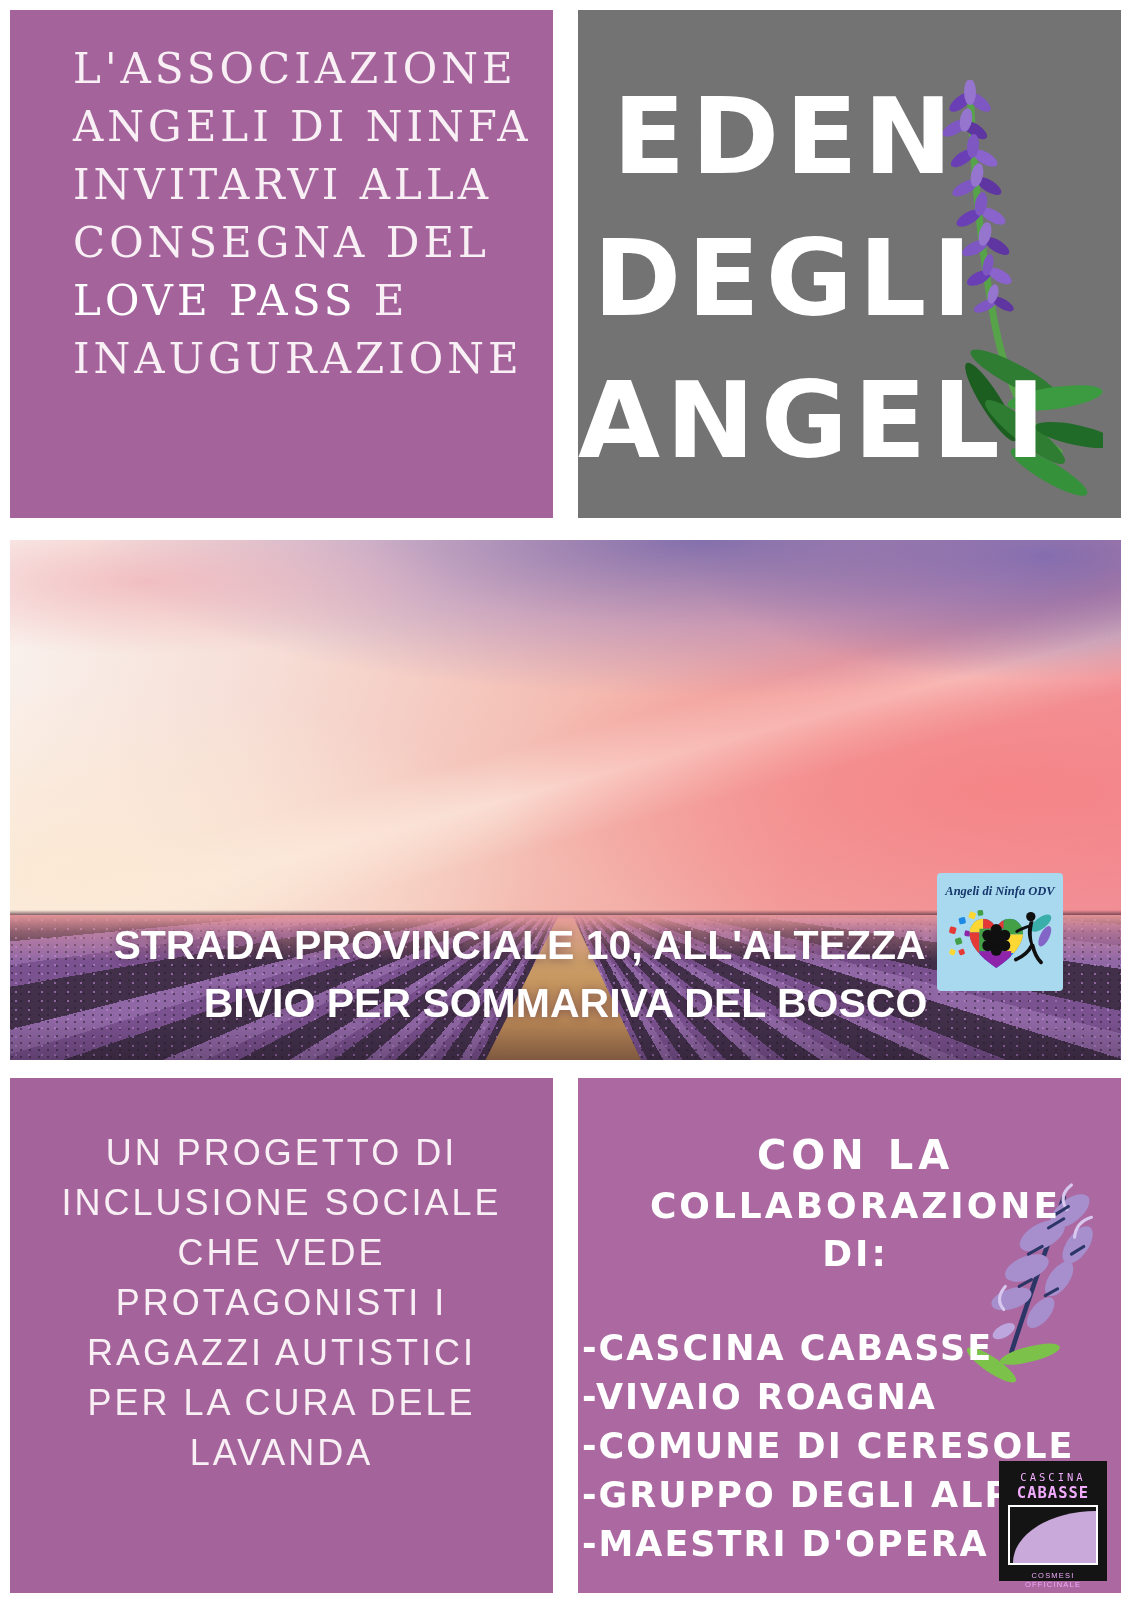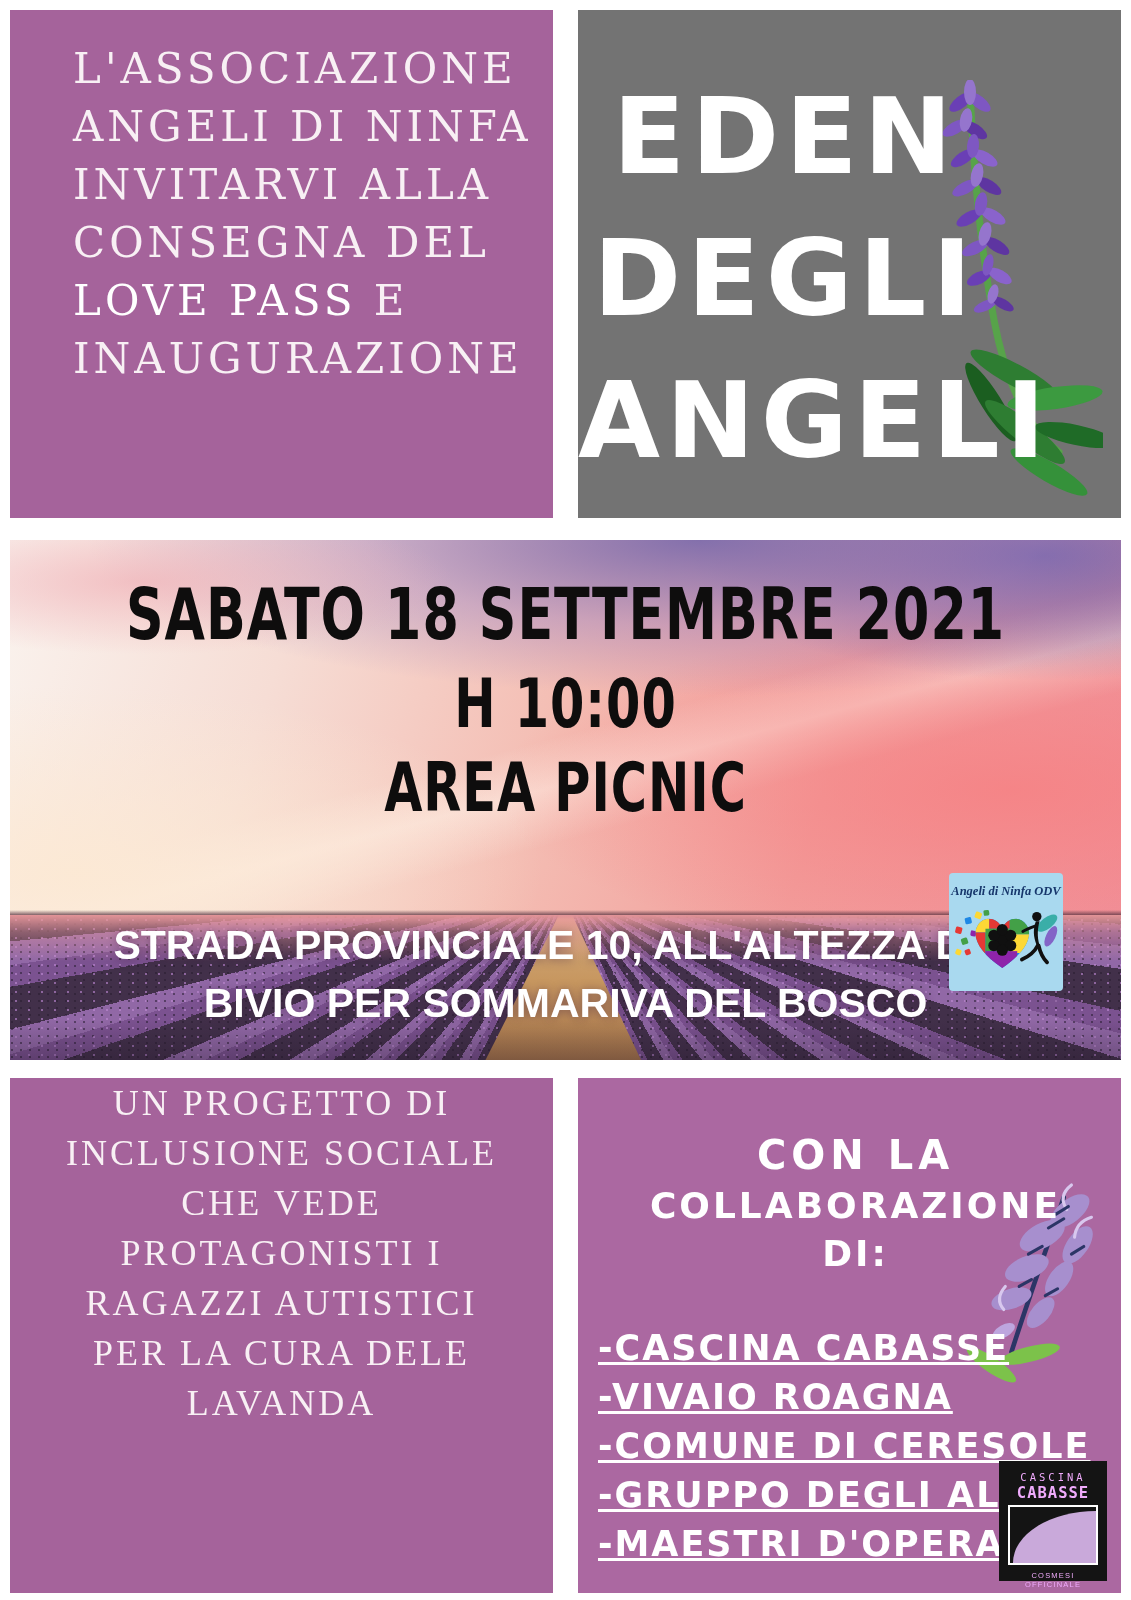"SABATO 18 SETTEMBRE 2021" div.date-block { html: <div> <div>SABATO 18 SETTEMBRE 2021</div> <div>H 10:00</div> <div>AREA PICNIC</div> </div> -> none }
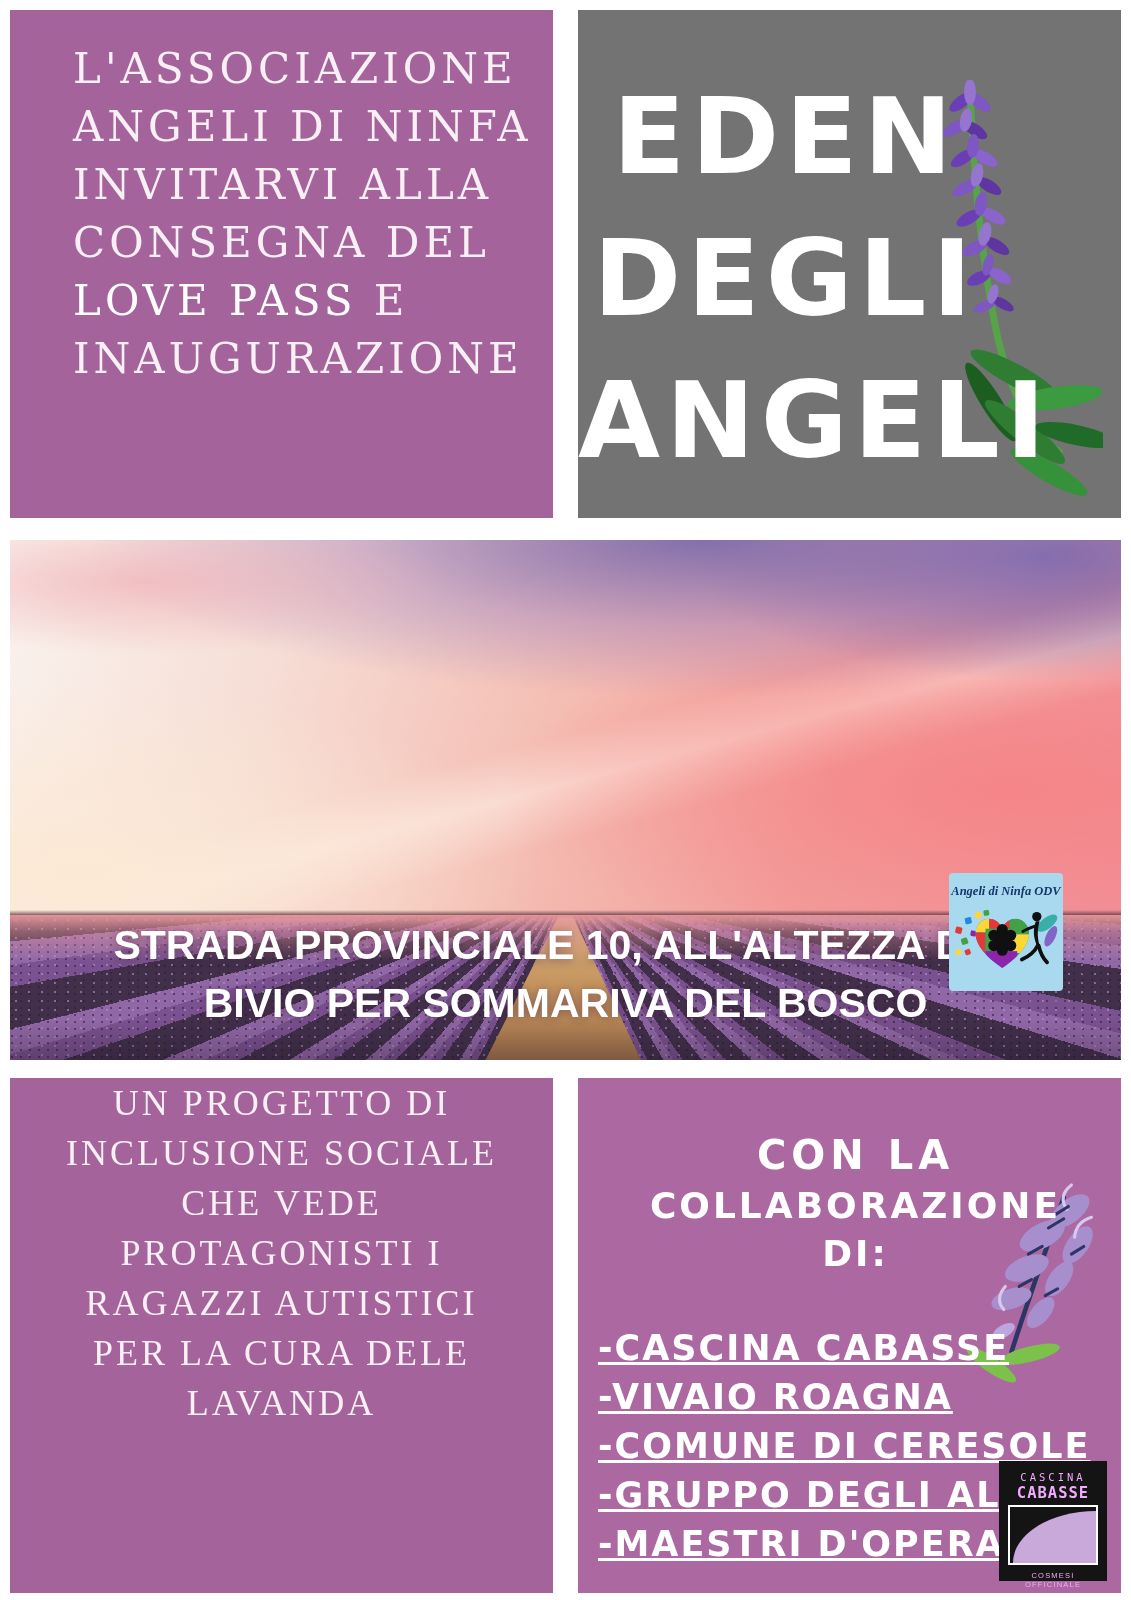"Angeli di Ninfa ODV" .ninfa-logo { width: 114px -> 126px }
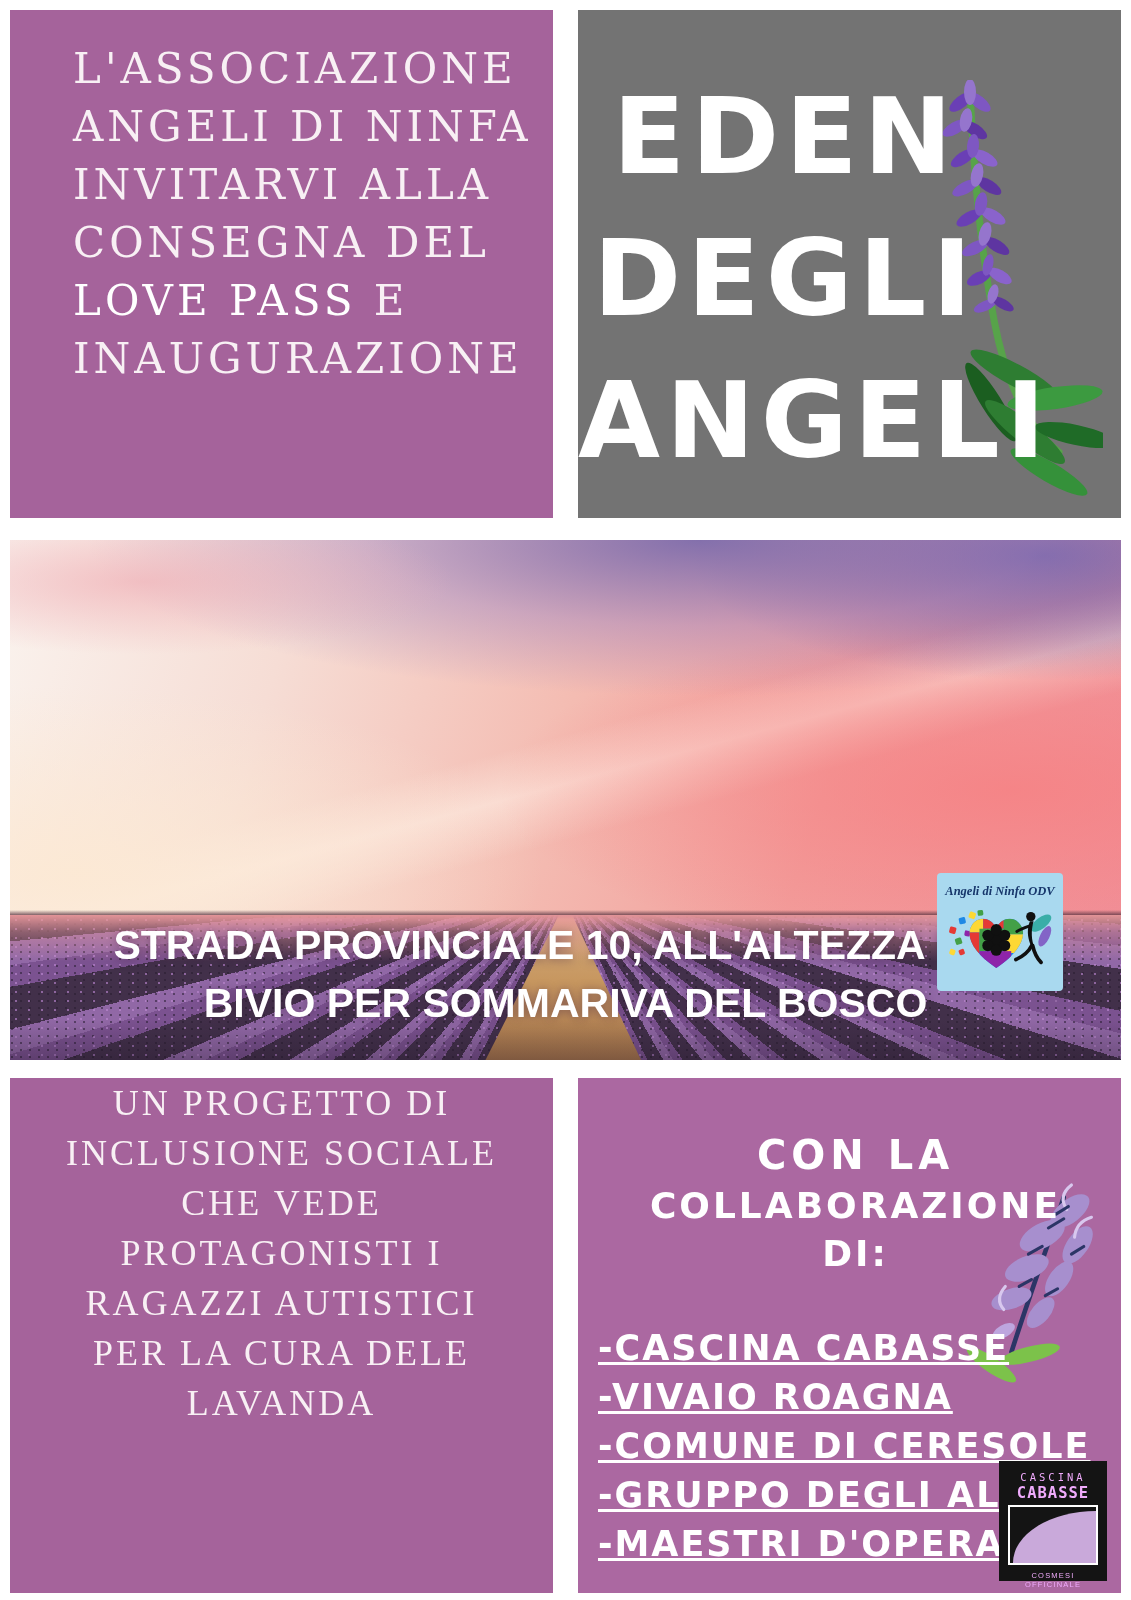"UN PROGETTO DI" .project { font-family: Liberation Serif, serif -> Liberation Sans, sans-serif; padding-top: none -> 50px }
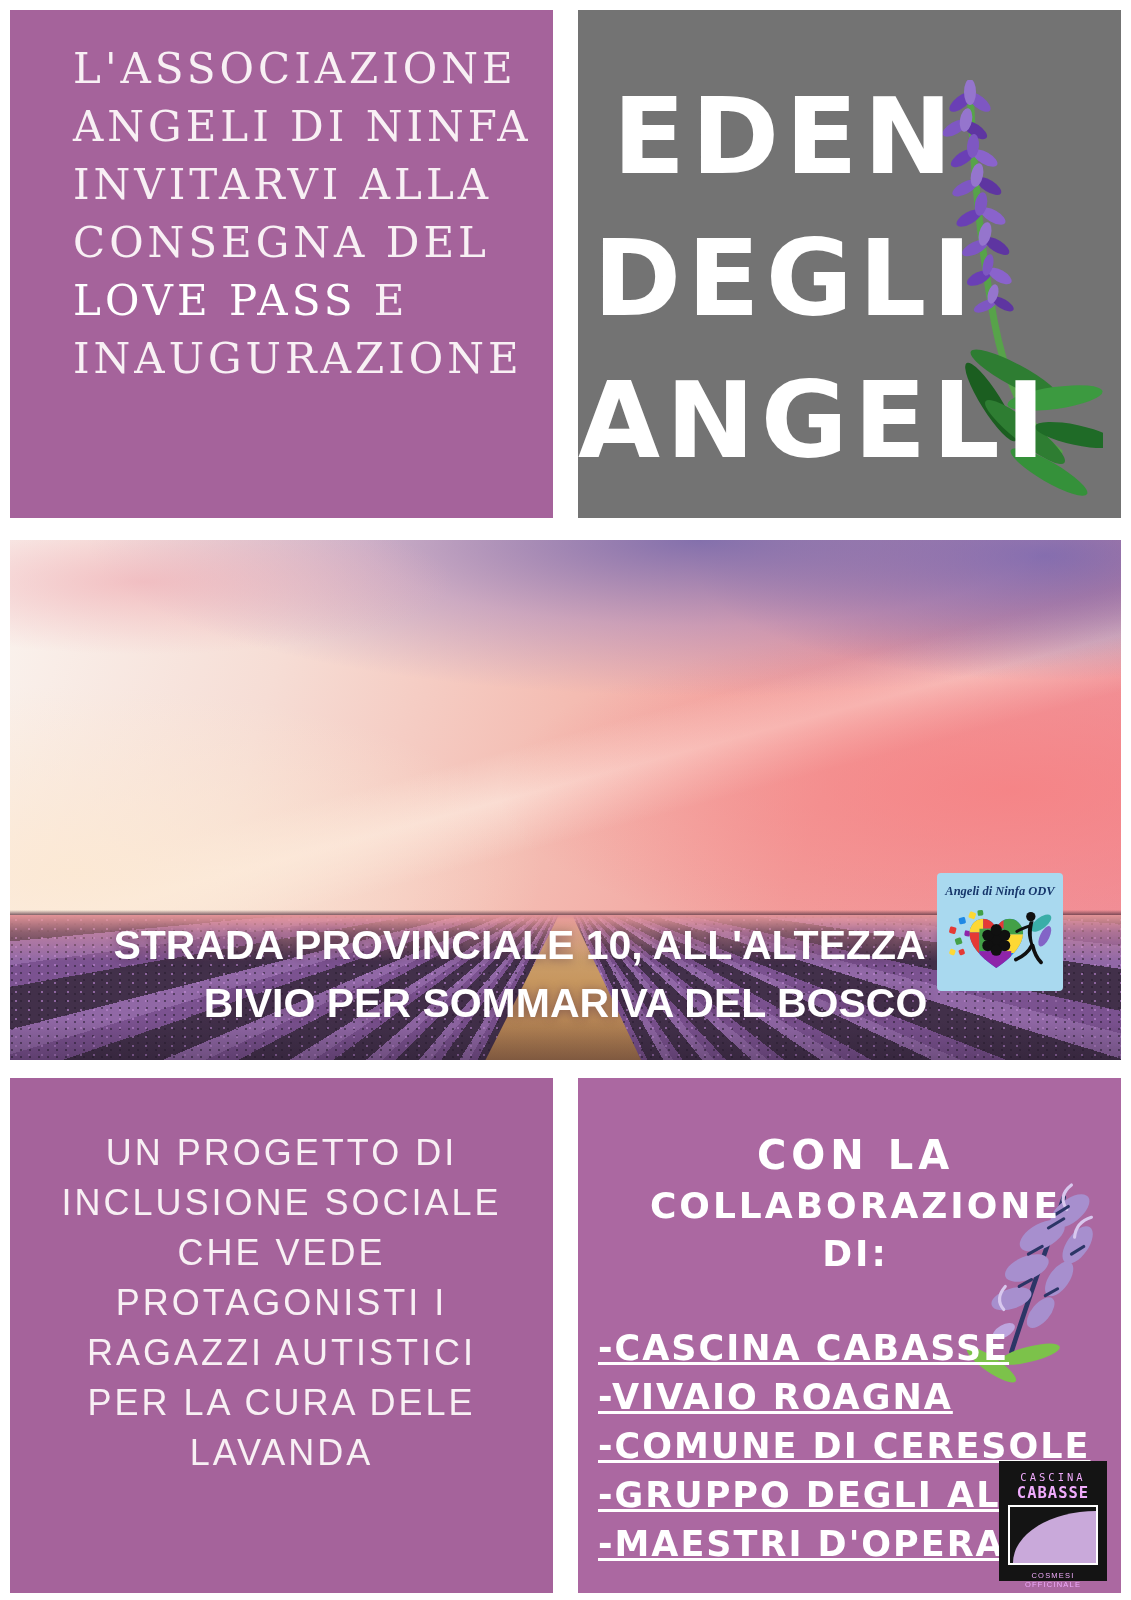"-CASCINA CABASSE" .collab-list { padding-left: 20px -> 4px; text-decoration: underline -> none }
